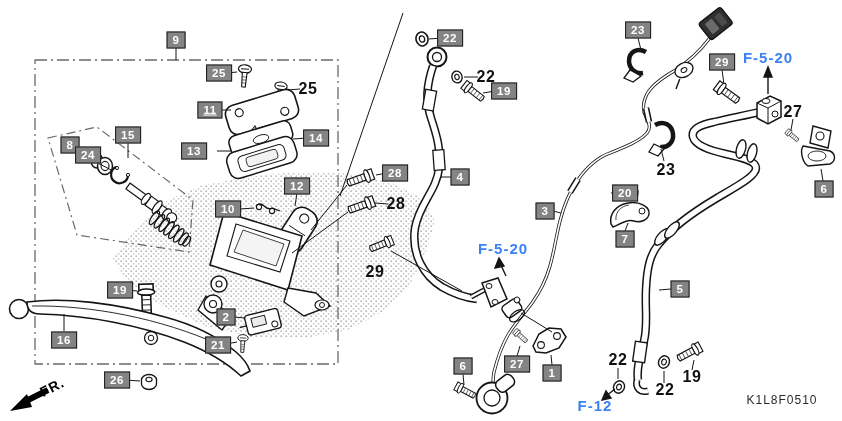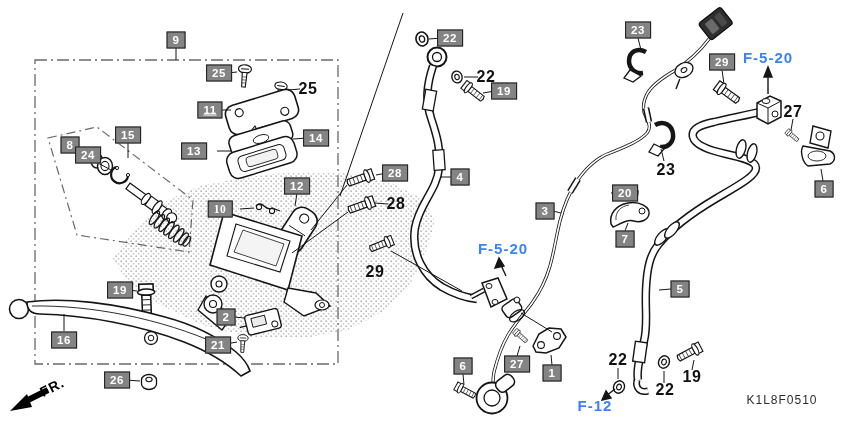"10" div.callout { font-family: Liberation Serif, serif -> none; left: 220px -> 228px }
